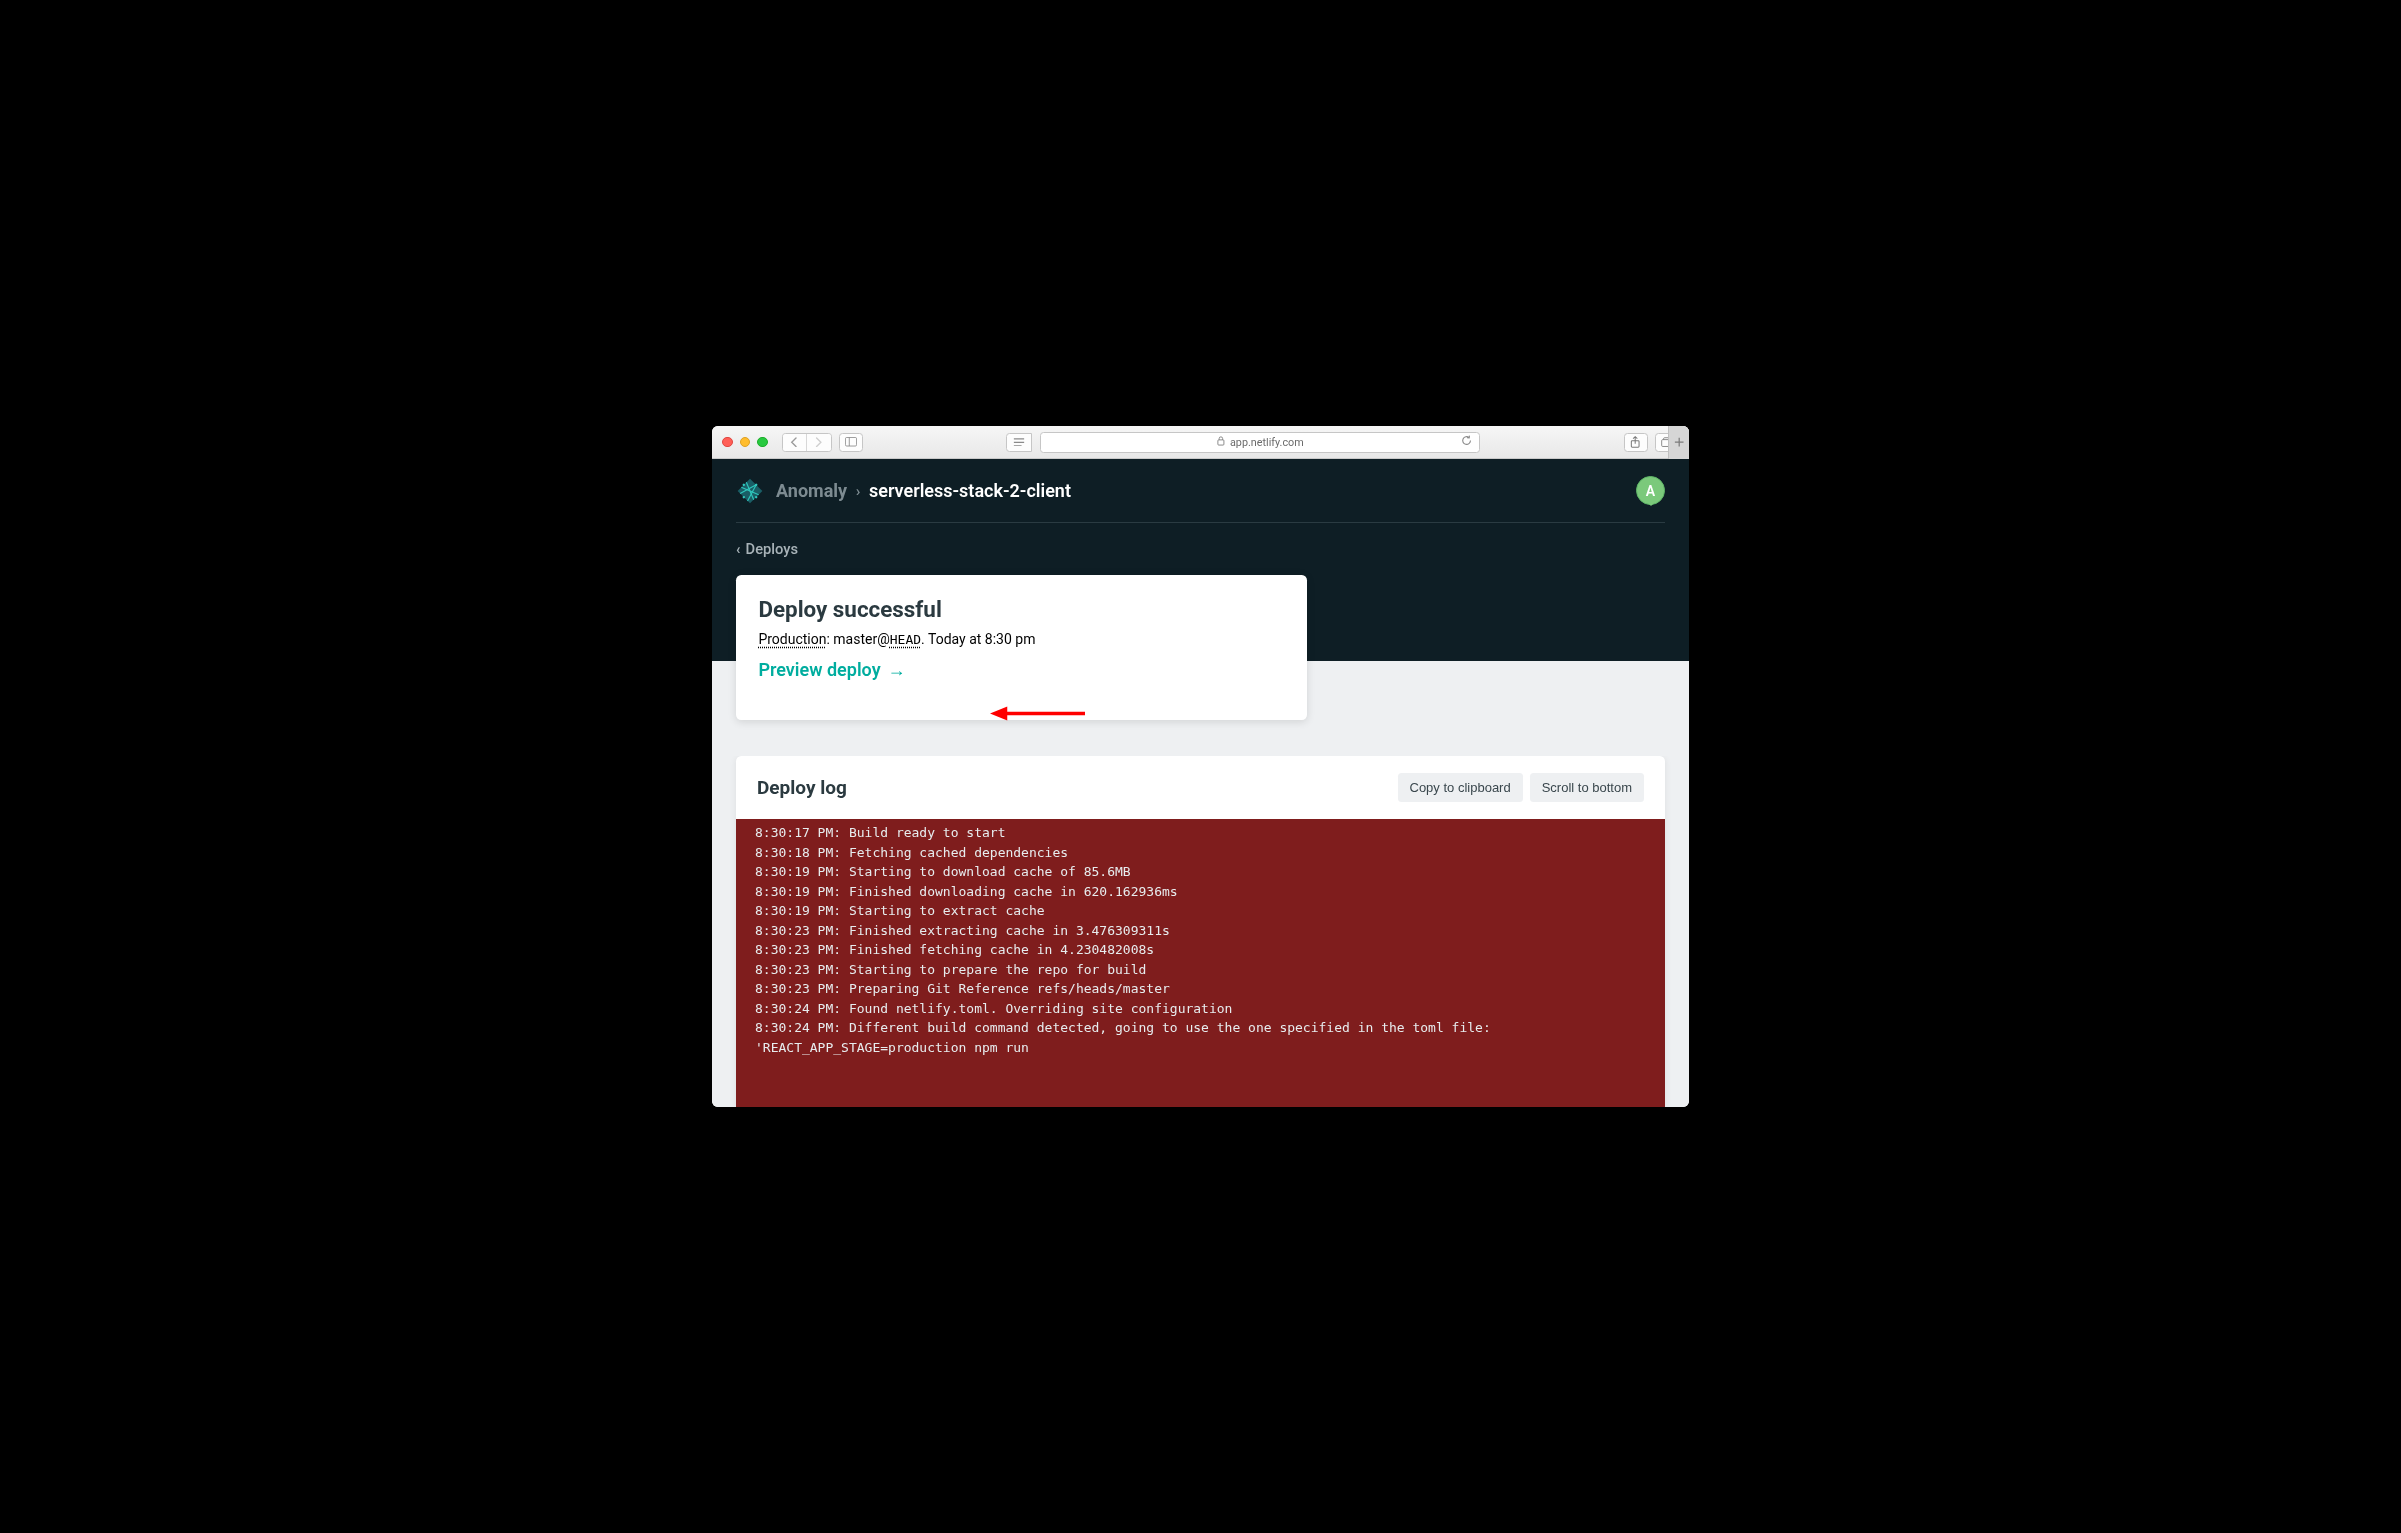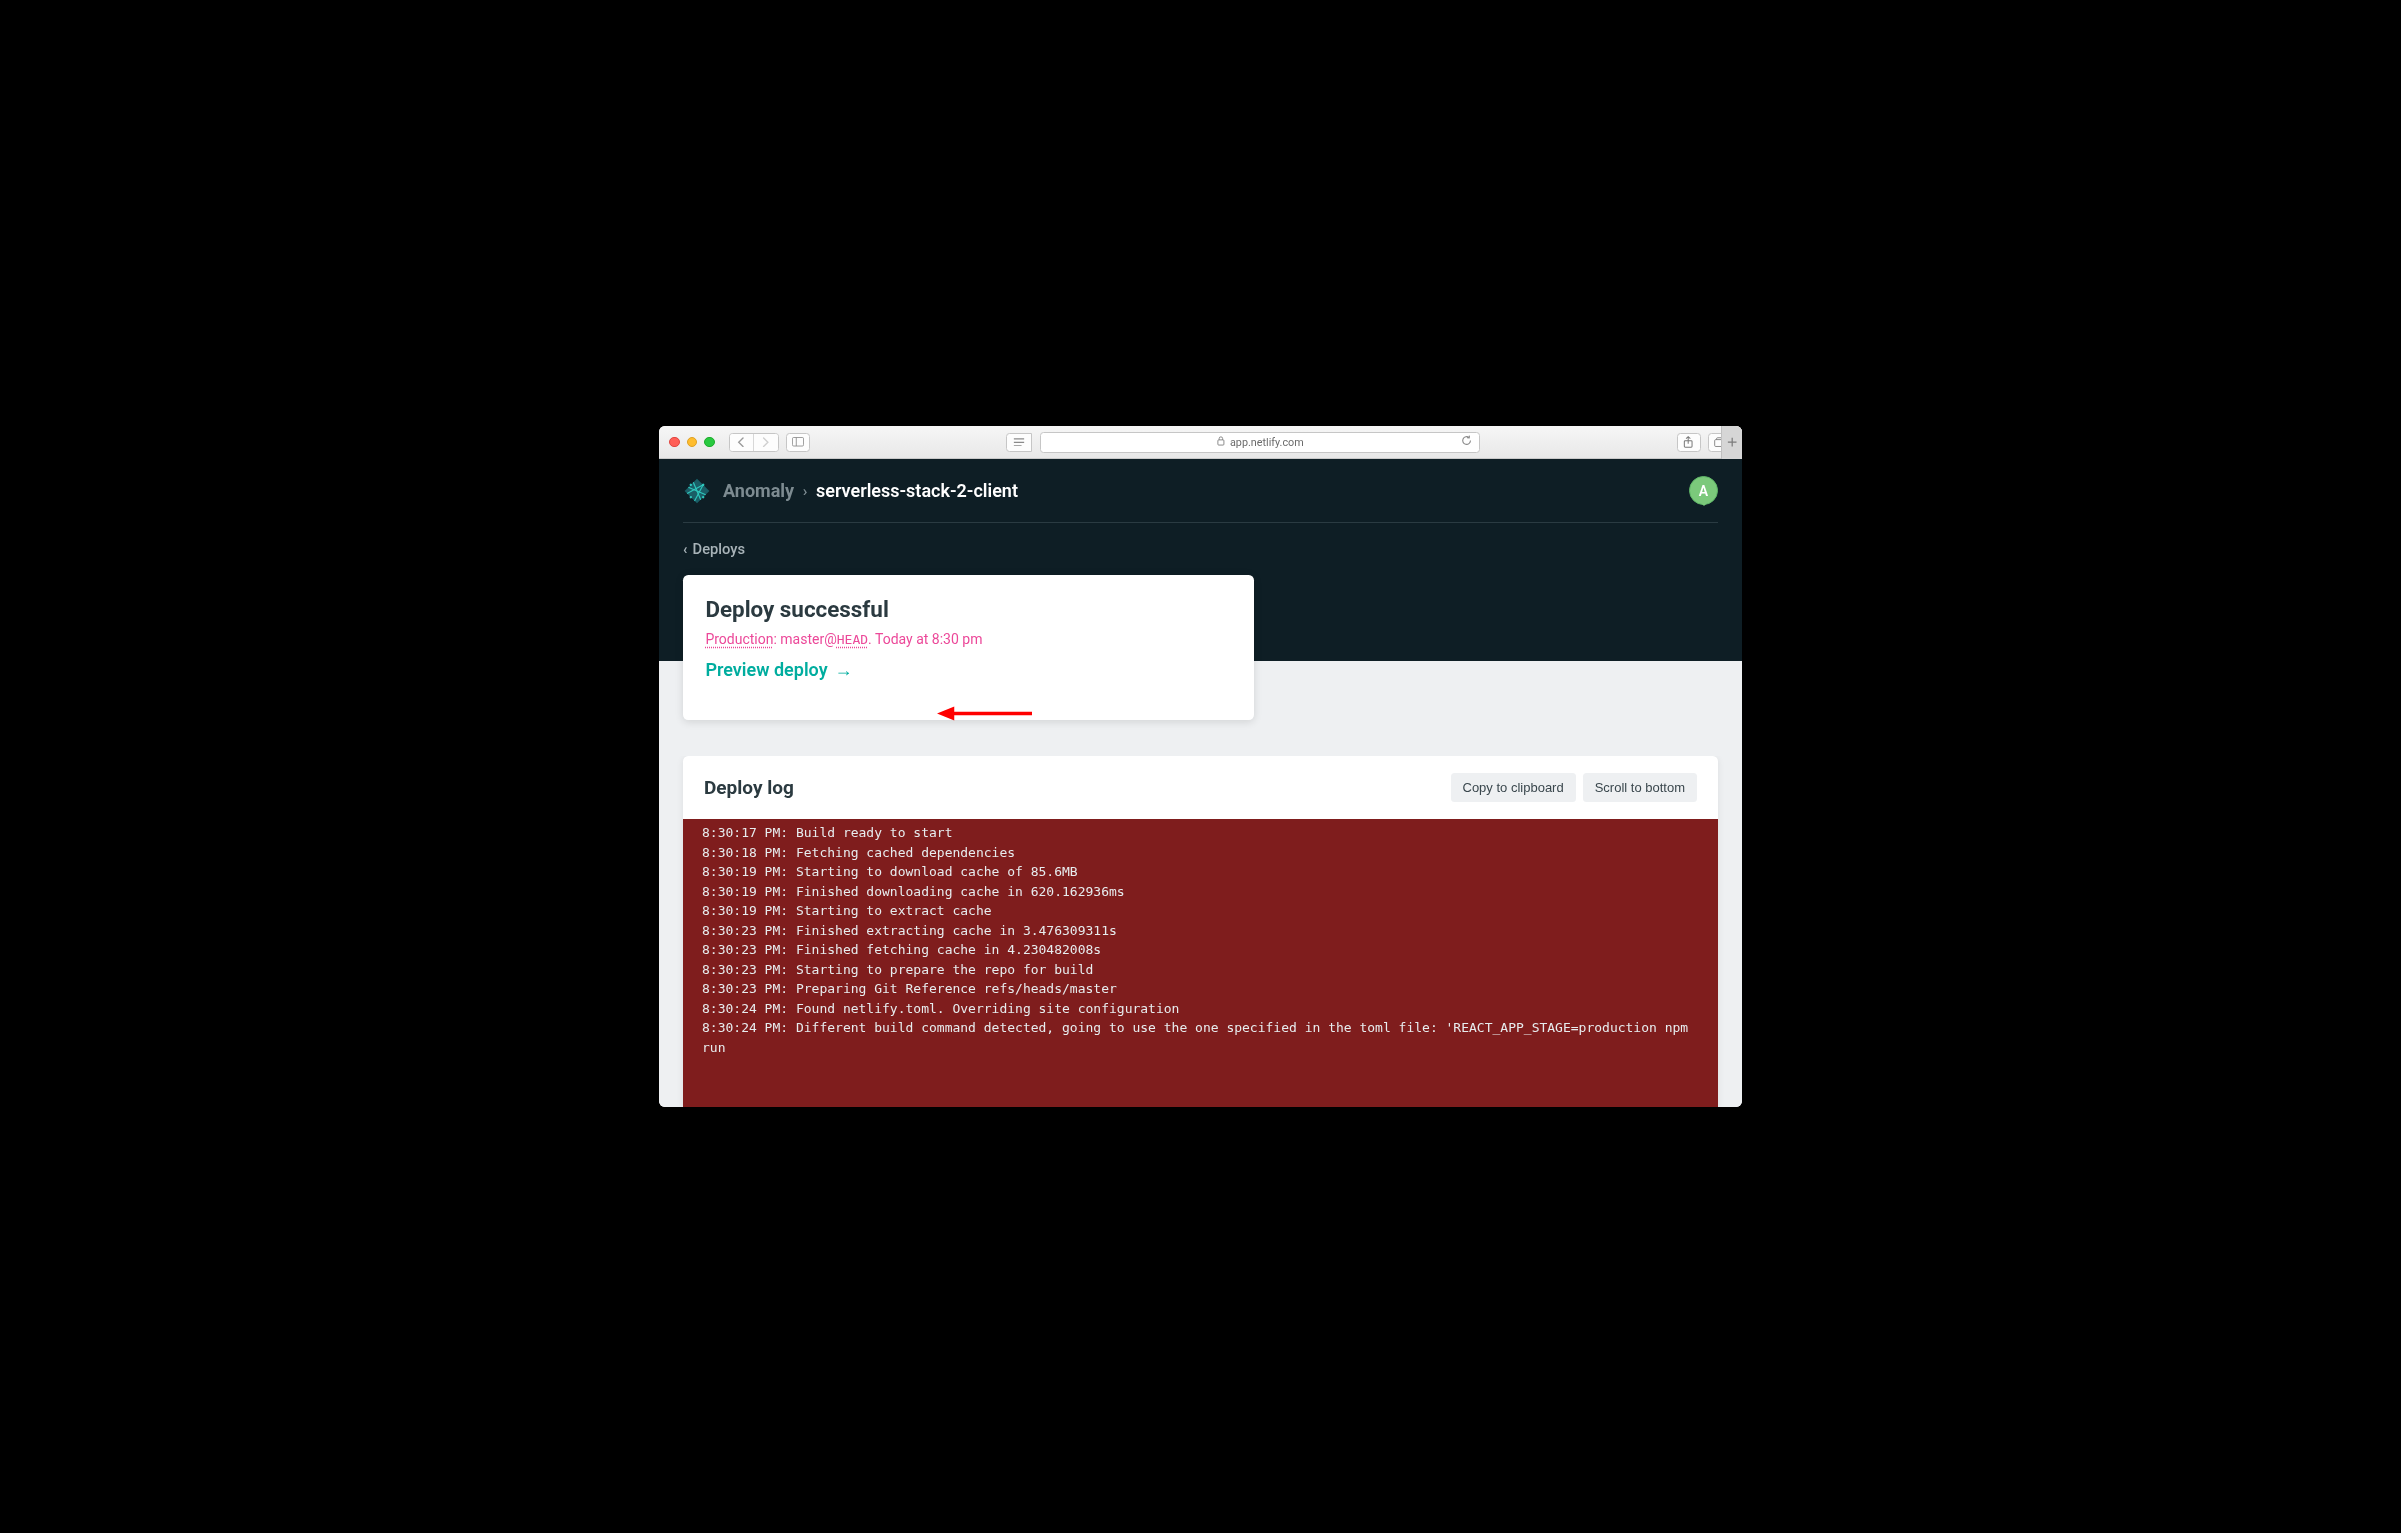"app.netlify.com" .window { width: 1083px -> 977px }
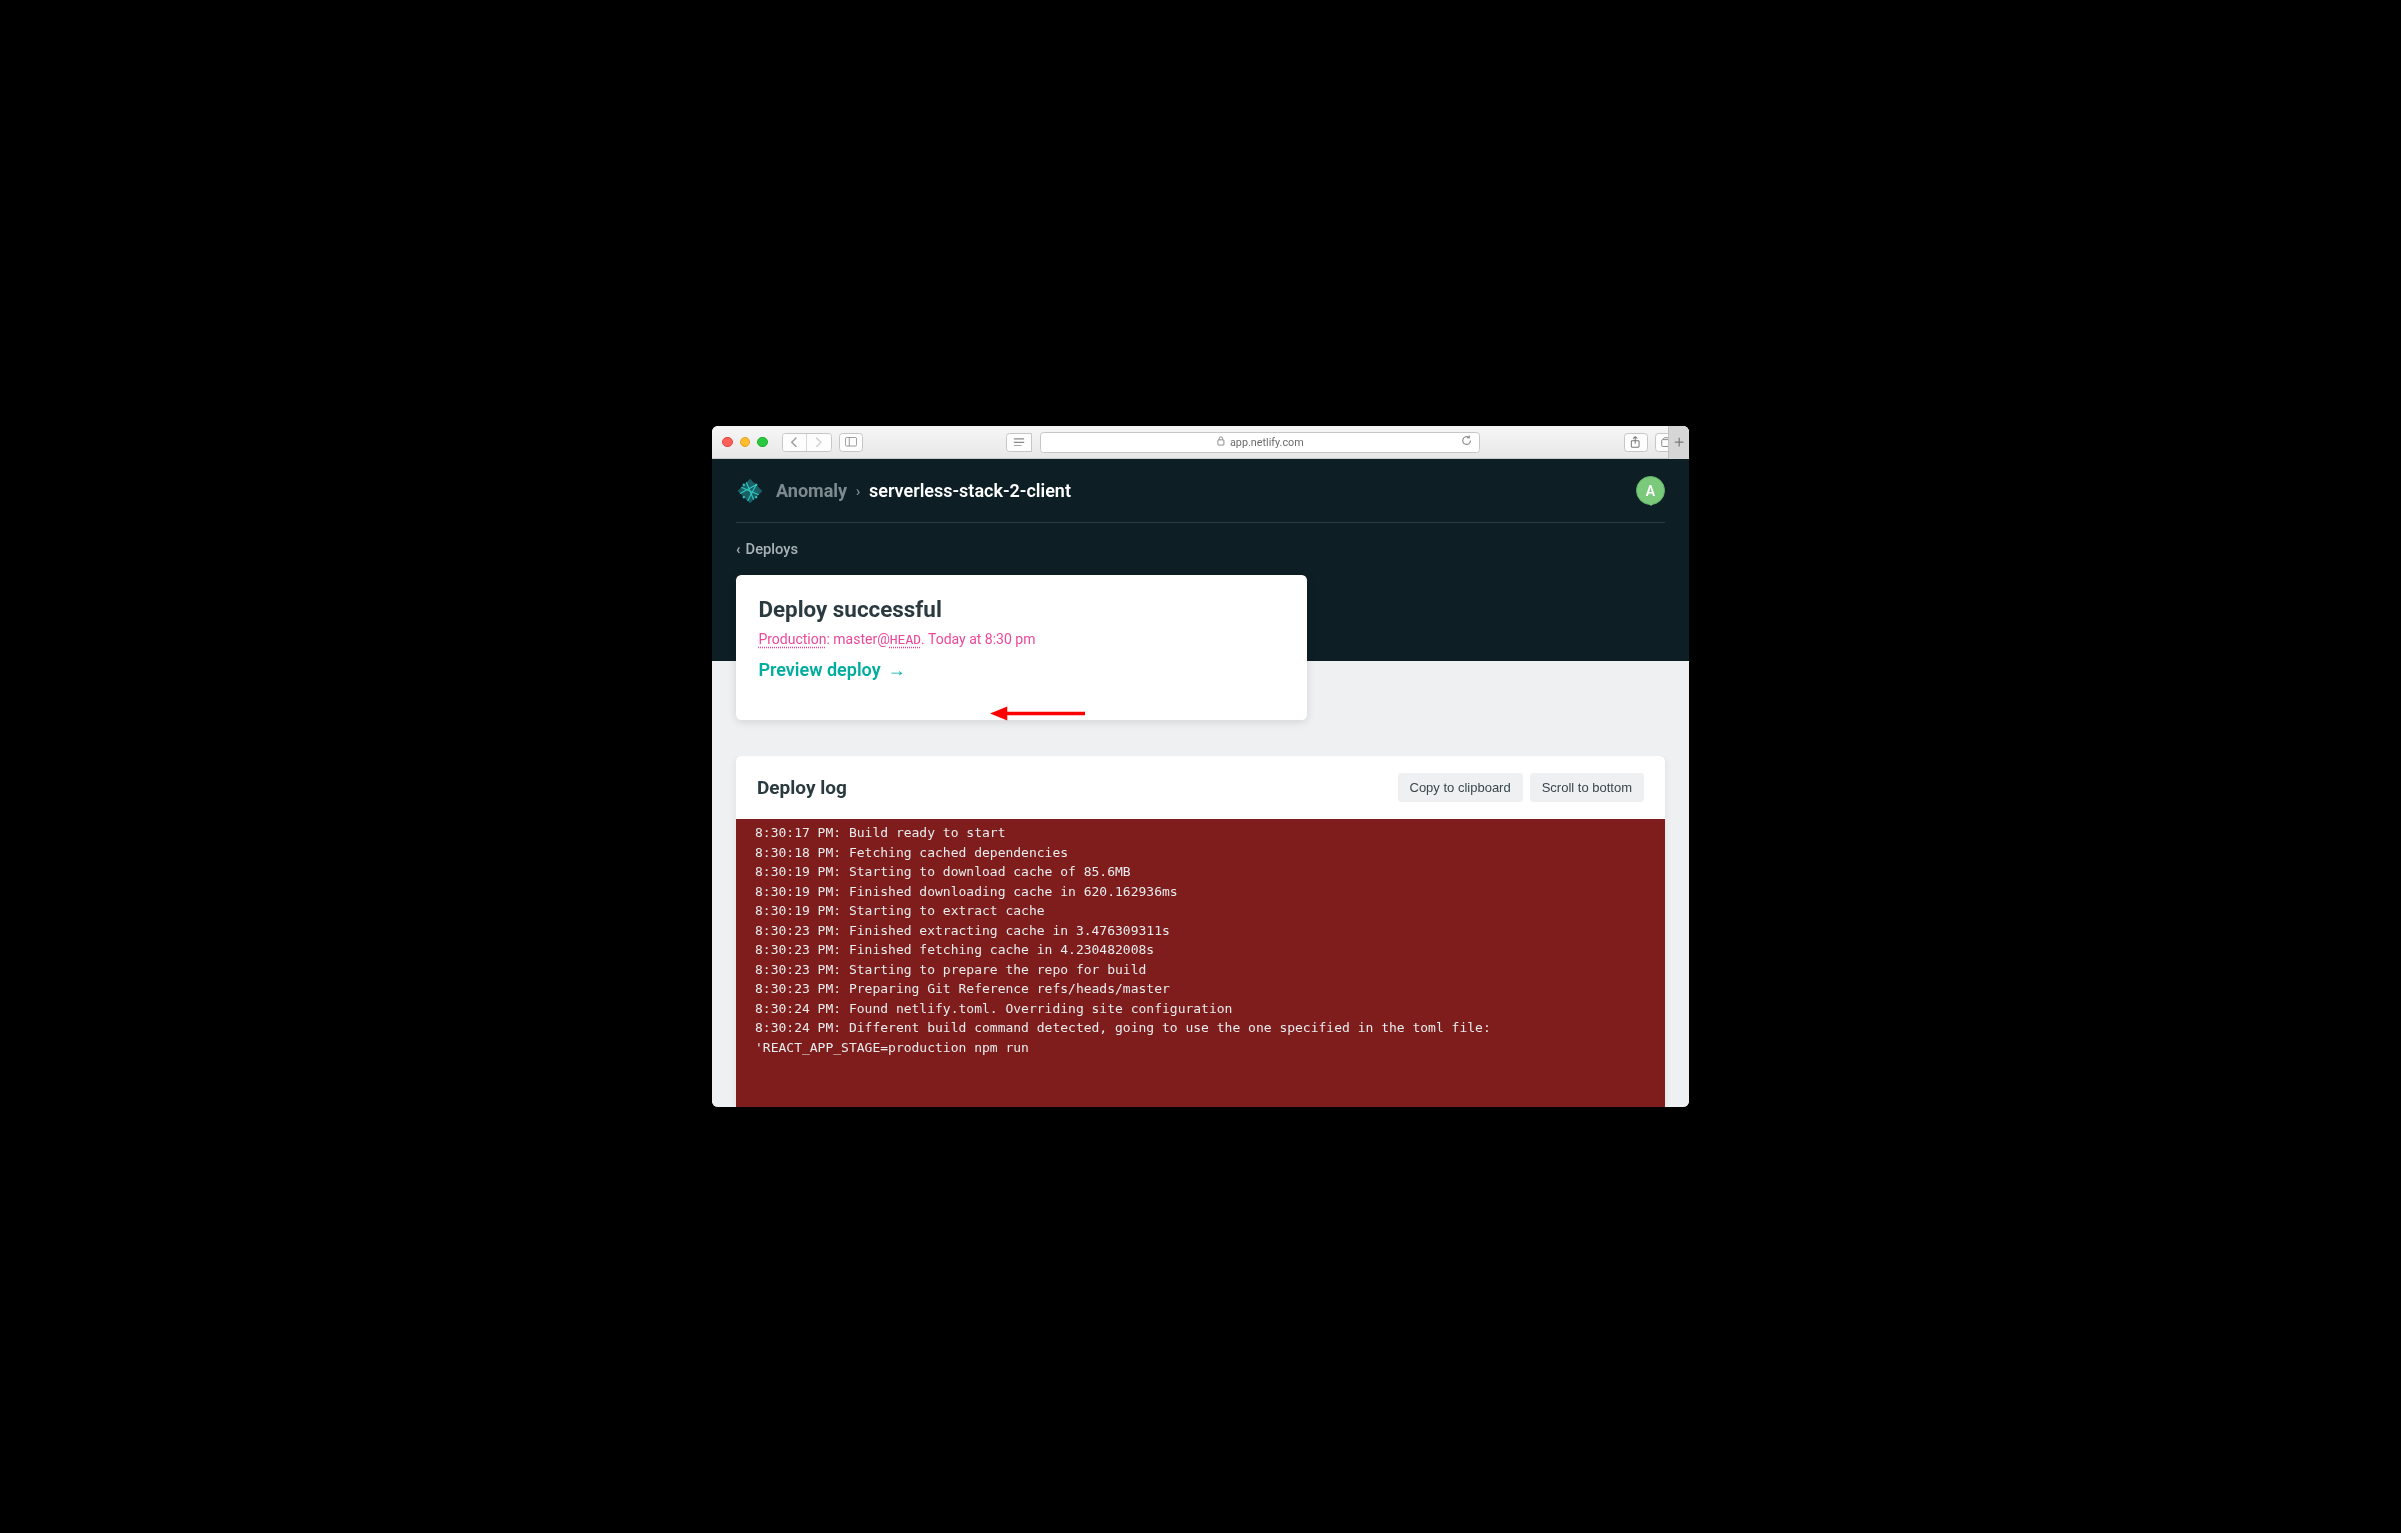"Production: master@HEAD. Today at 8:30" .meta-line { color: #ec4899 -> #000000 }
